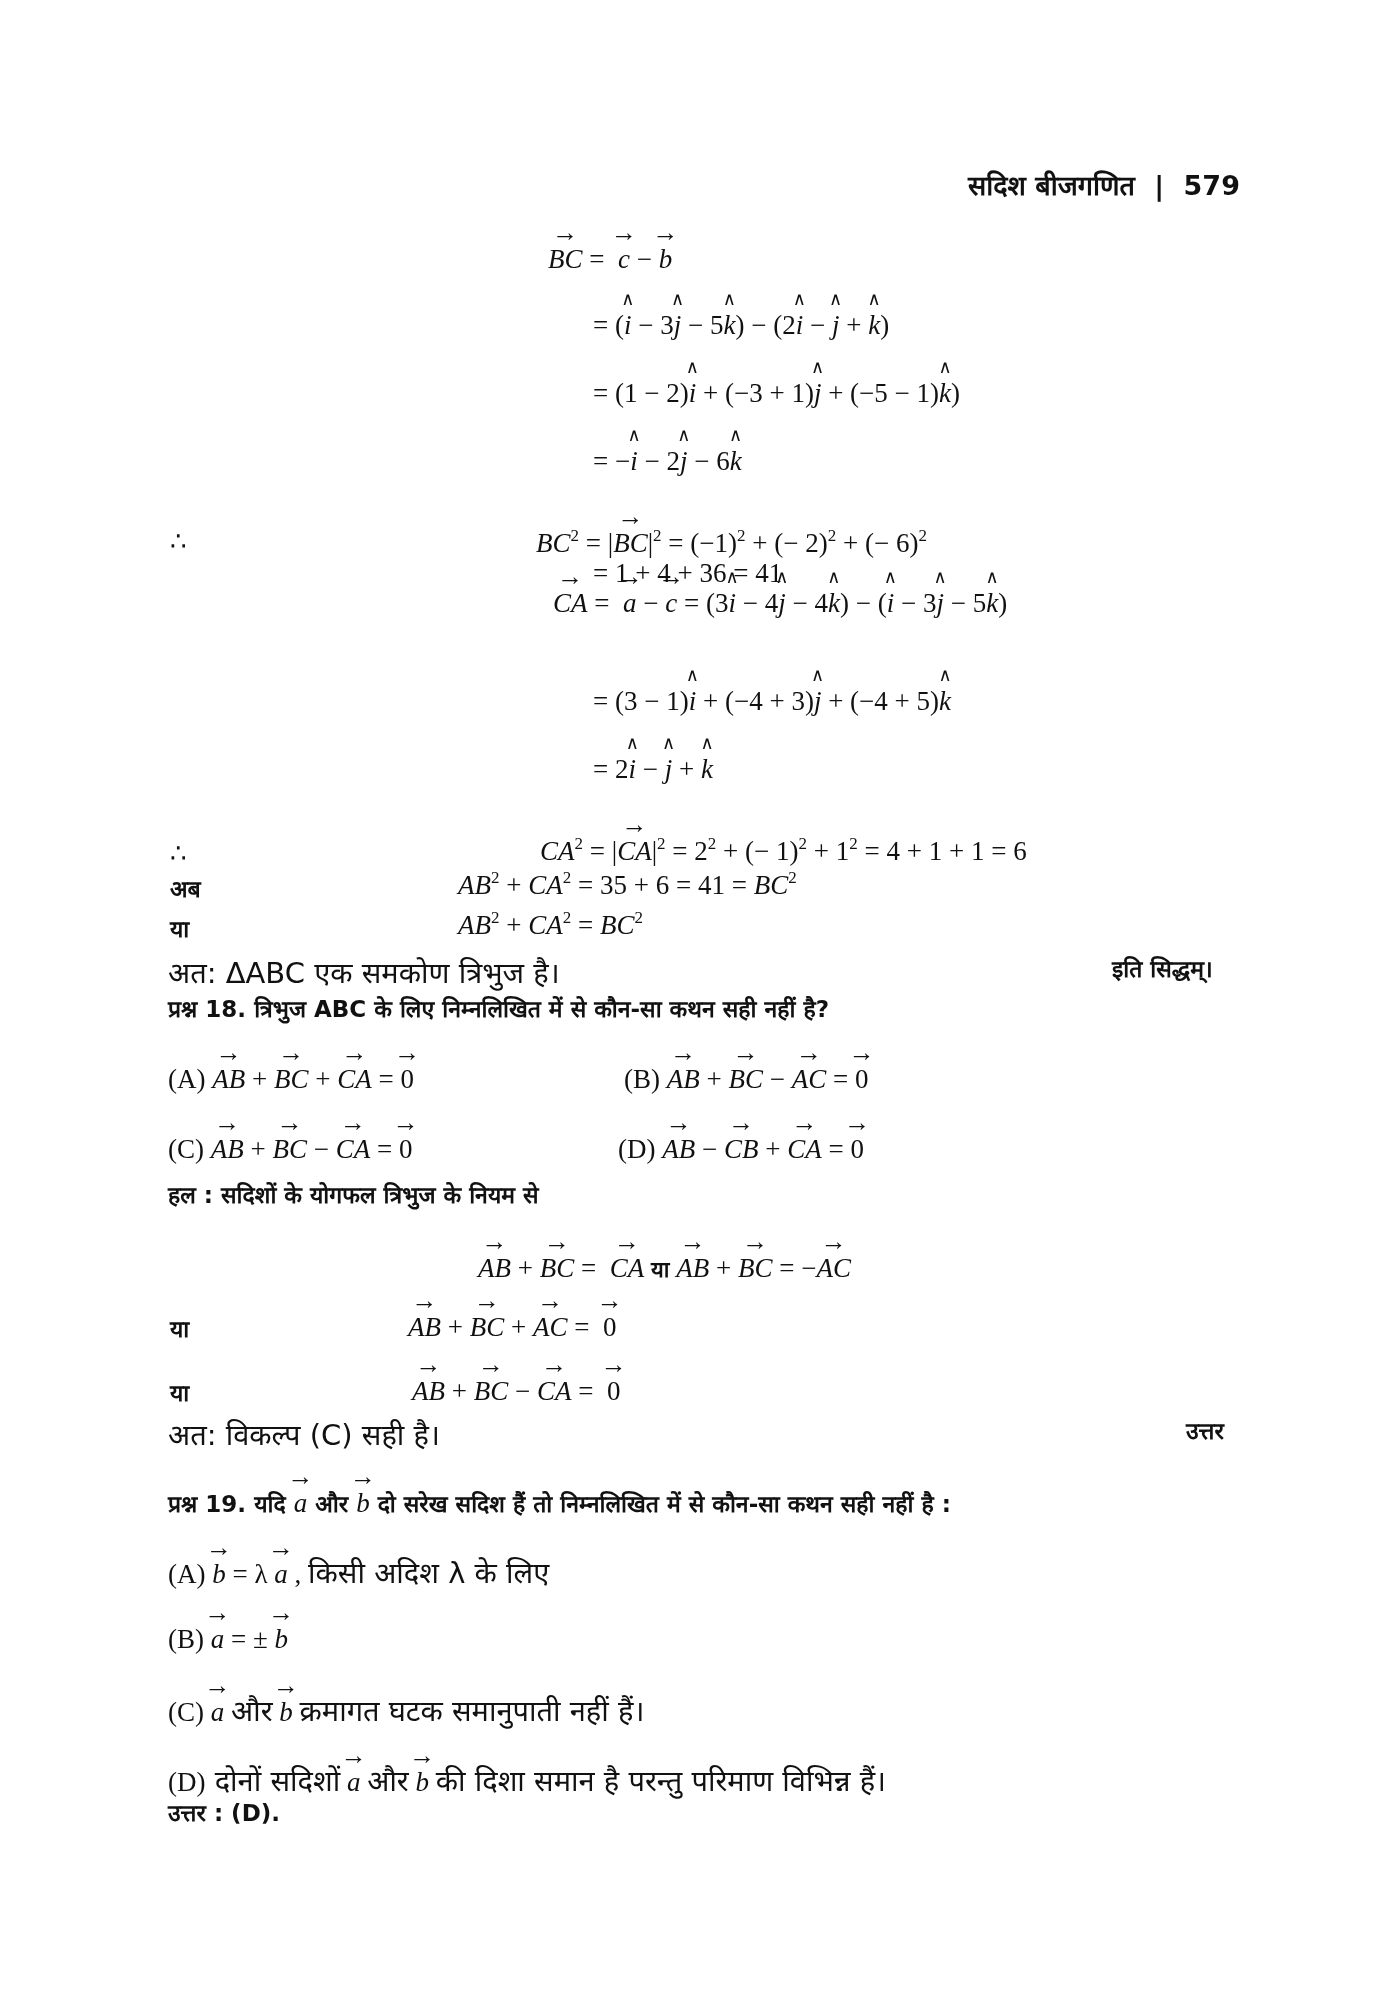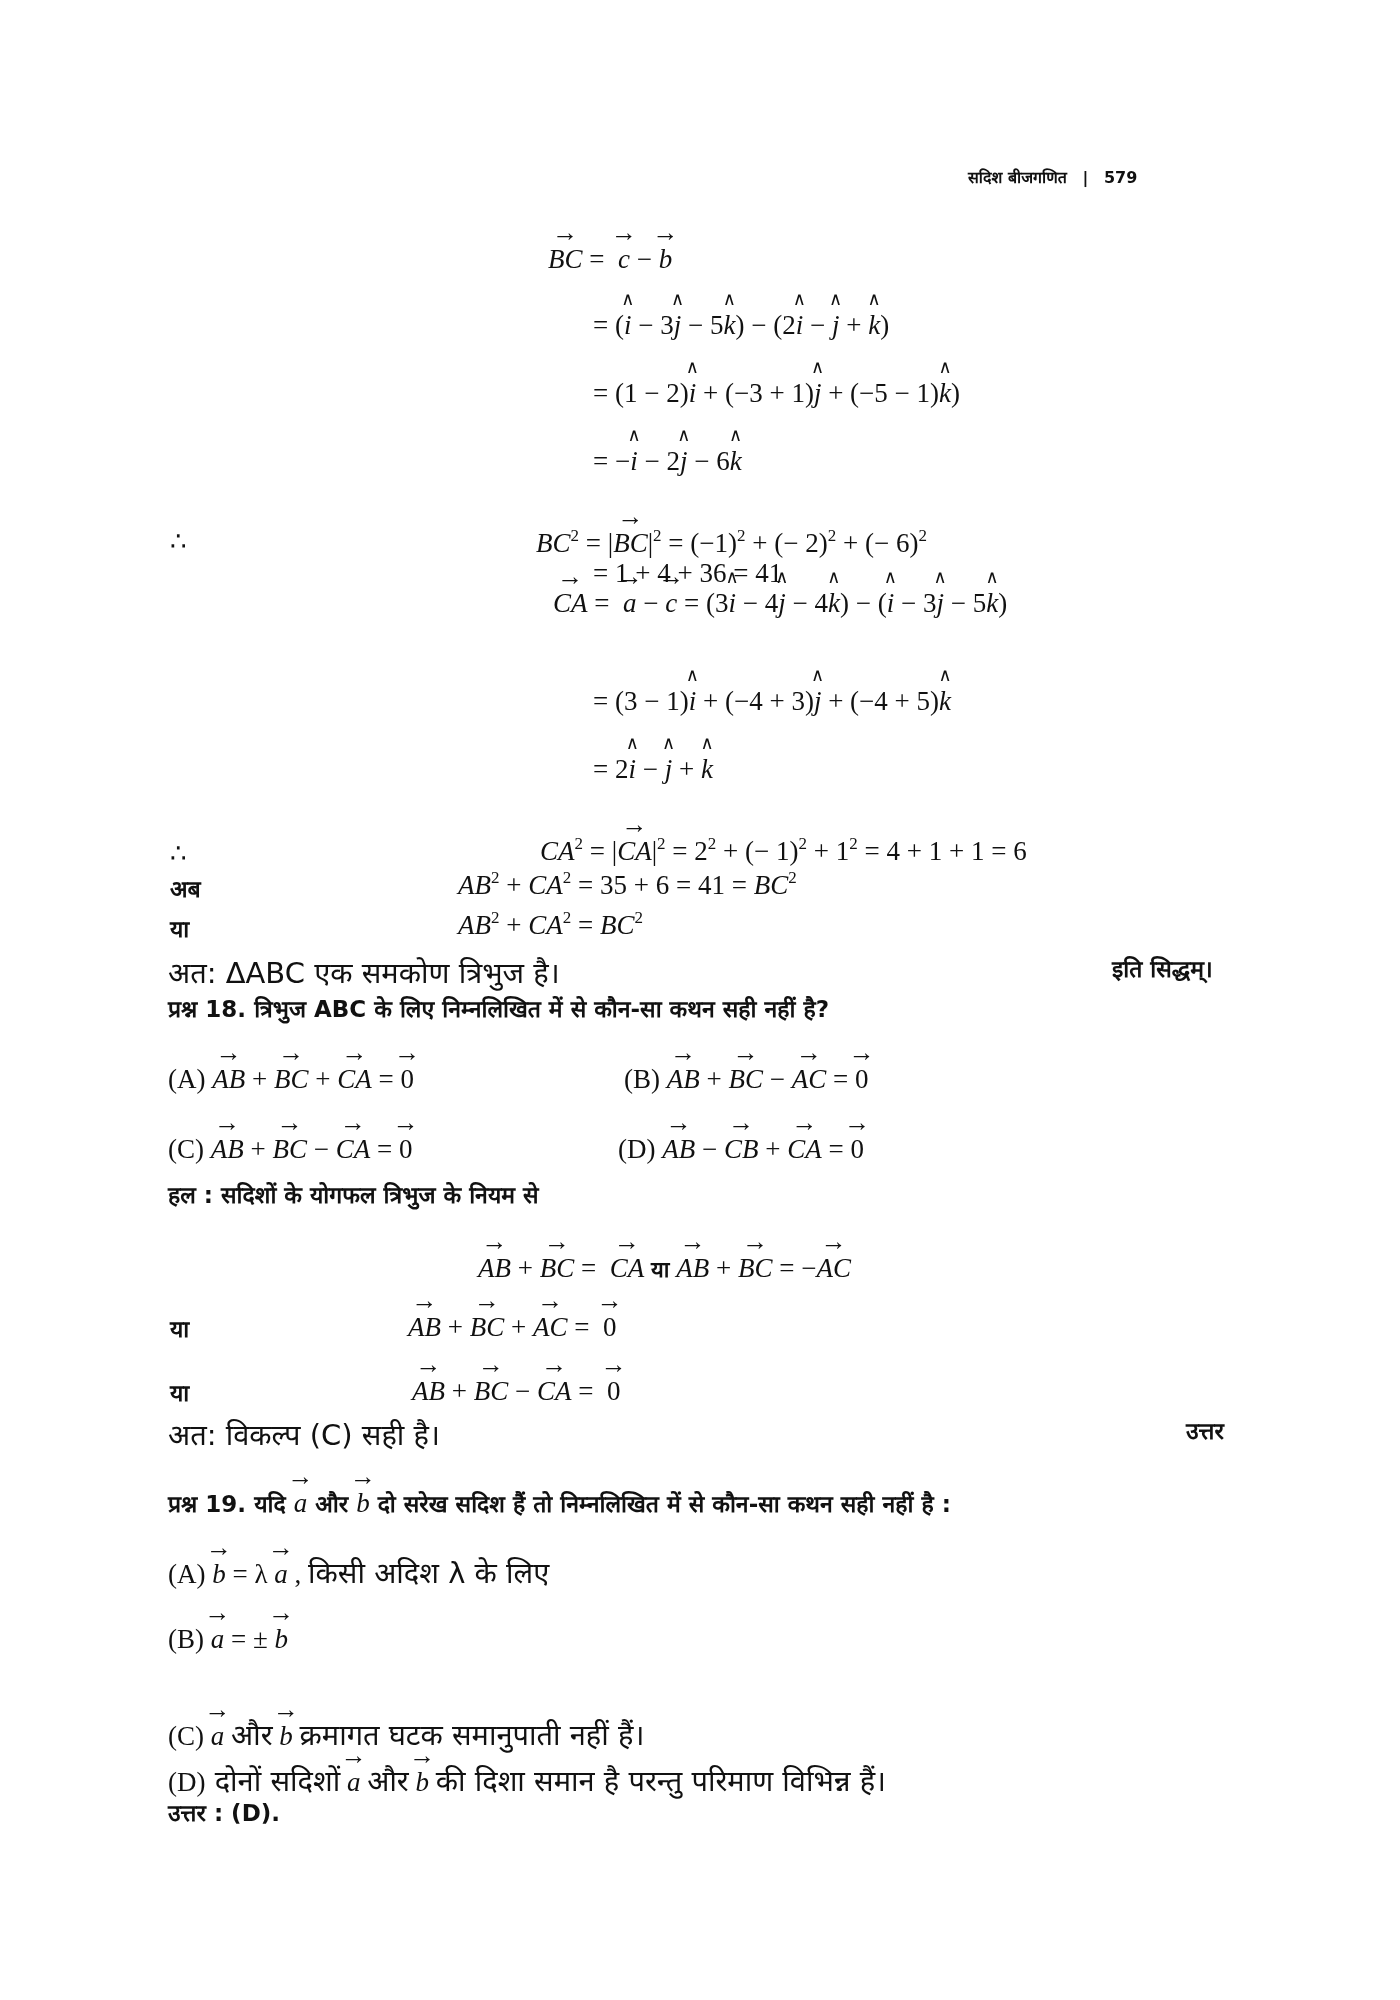"सदिश बीजगणित | 579" .hdr { font-size: 16px -> 27px }
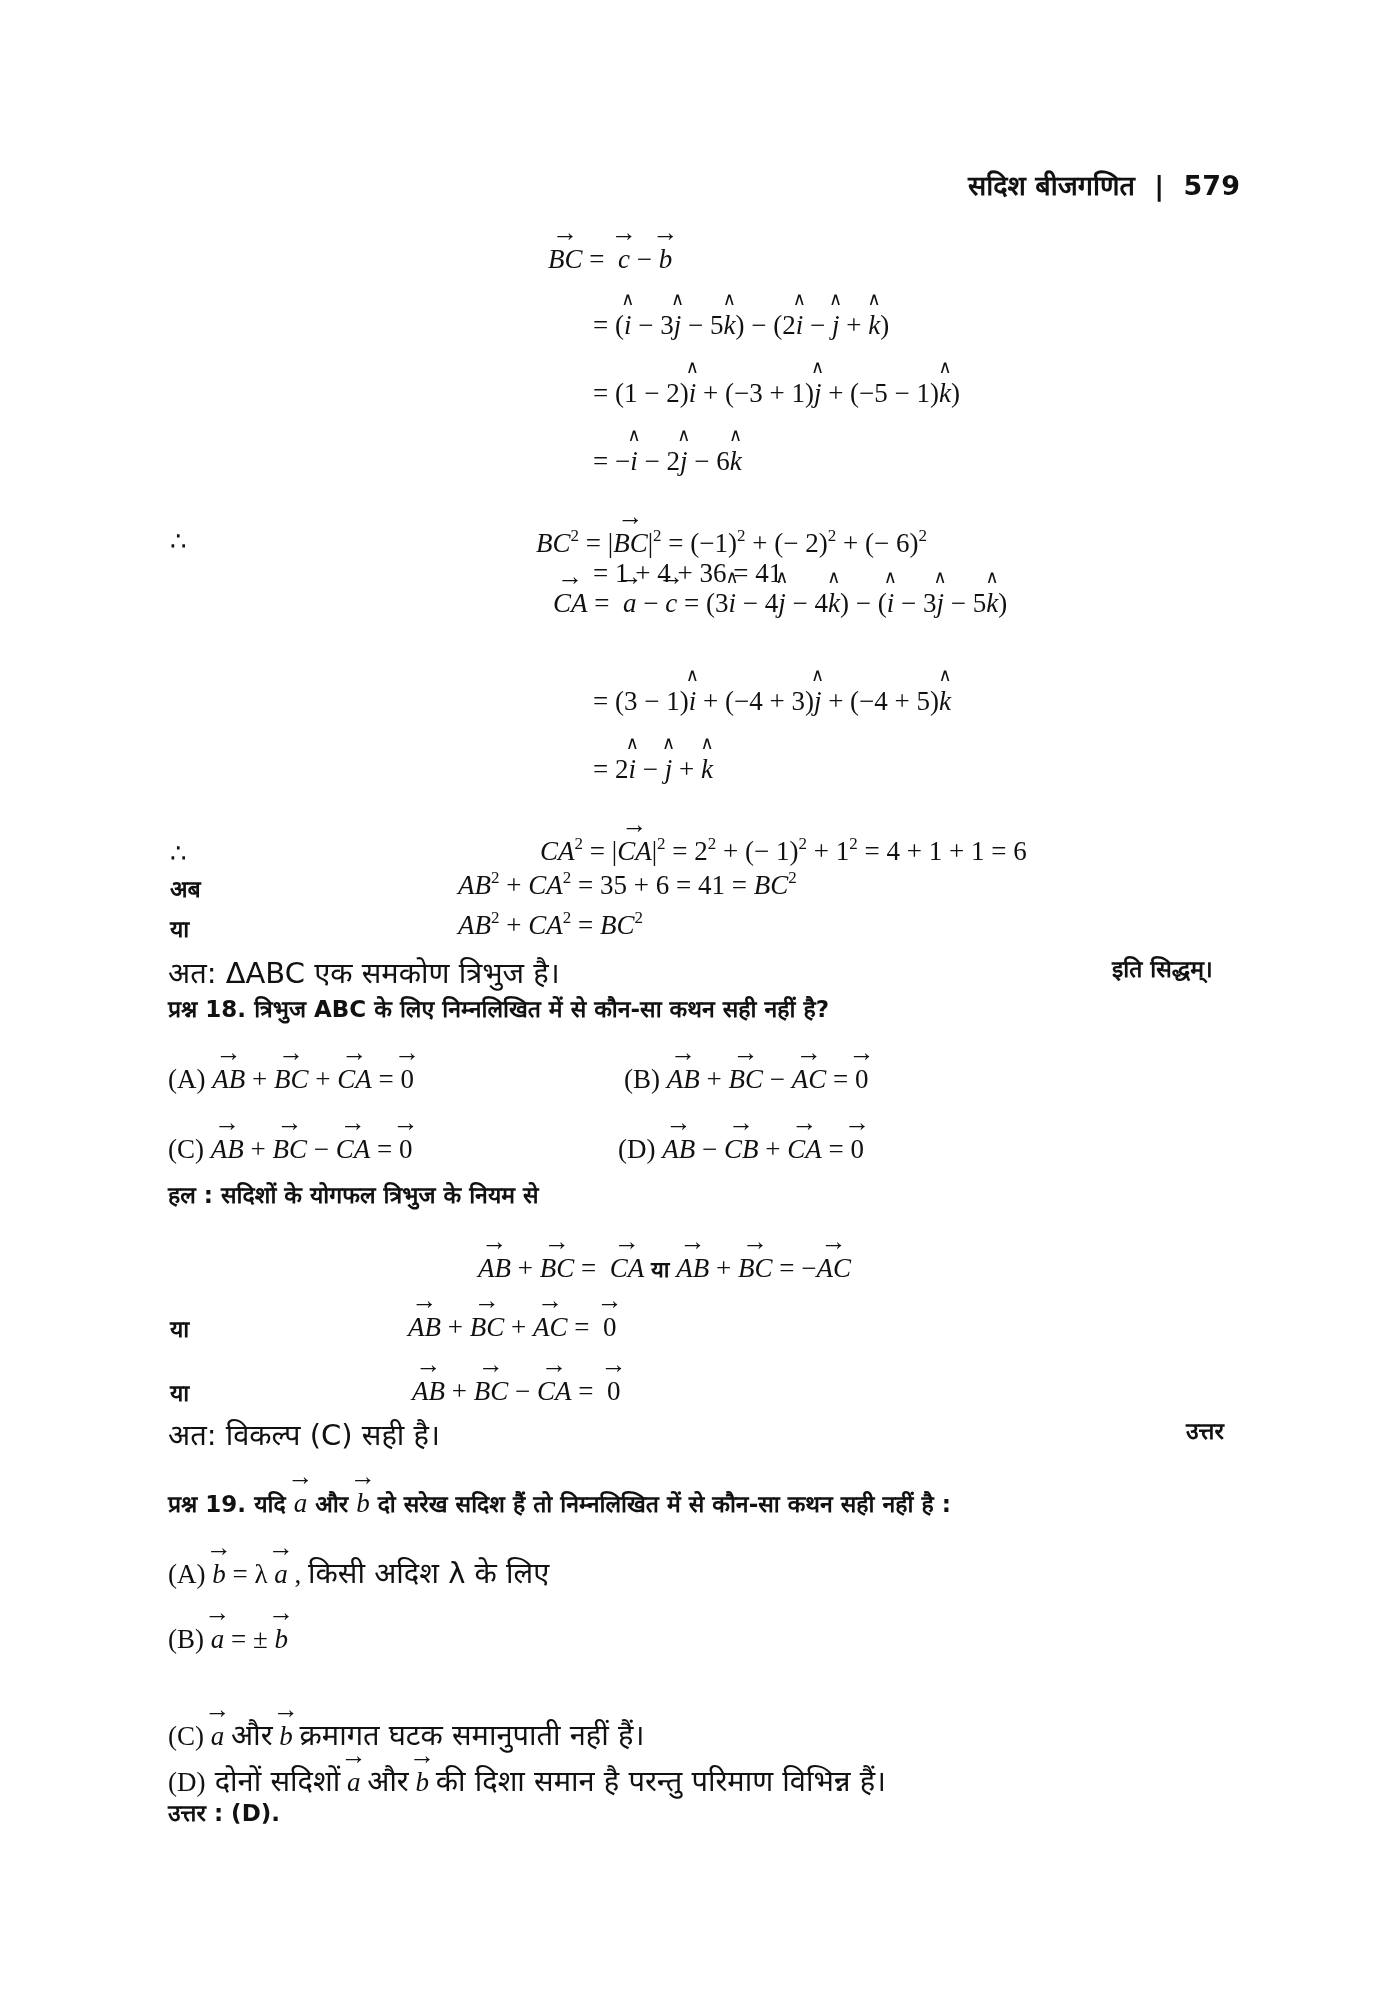"(C) a और b क्रमागत" div.abs { margin-top: 24px -> none }
